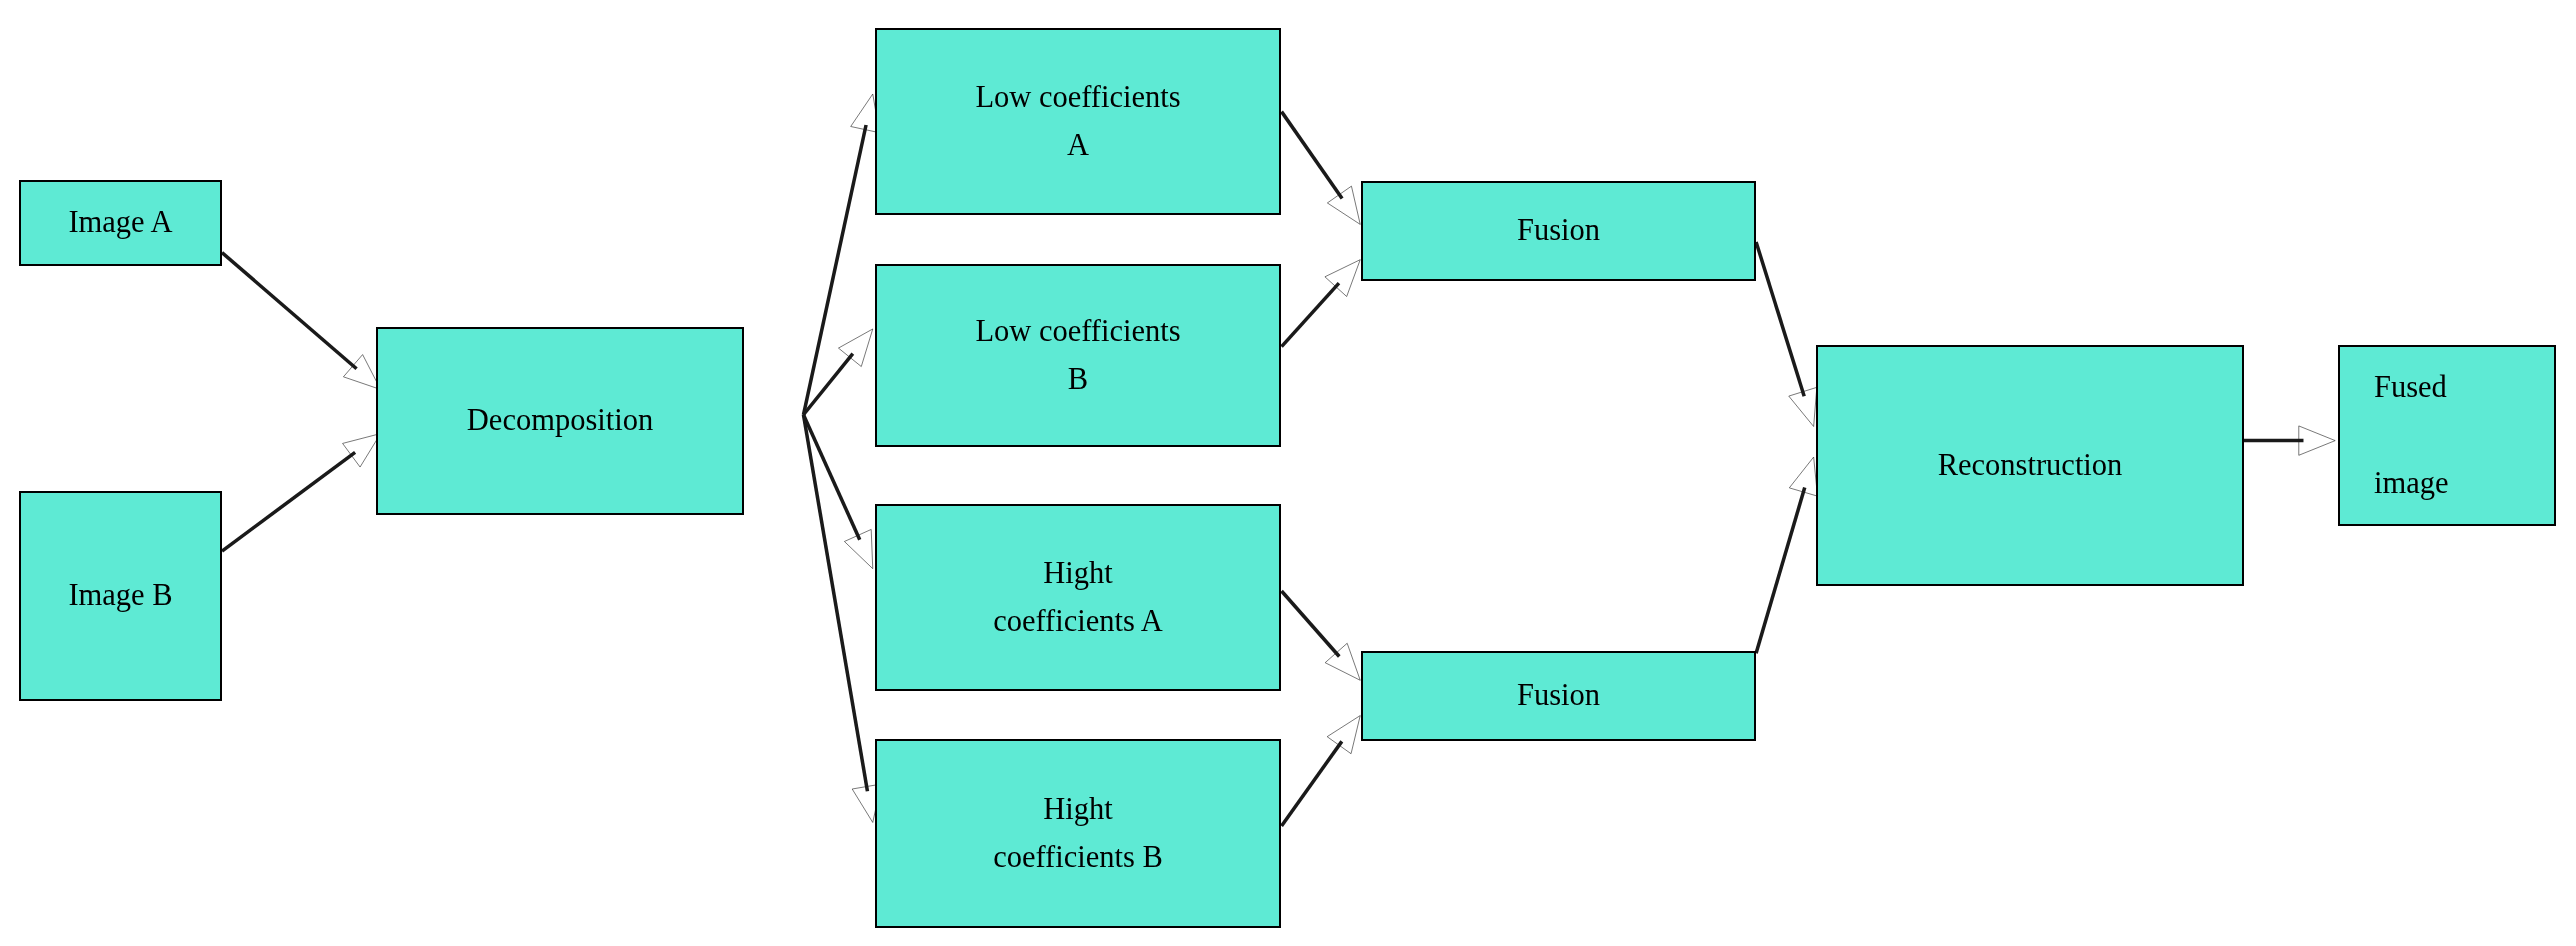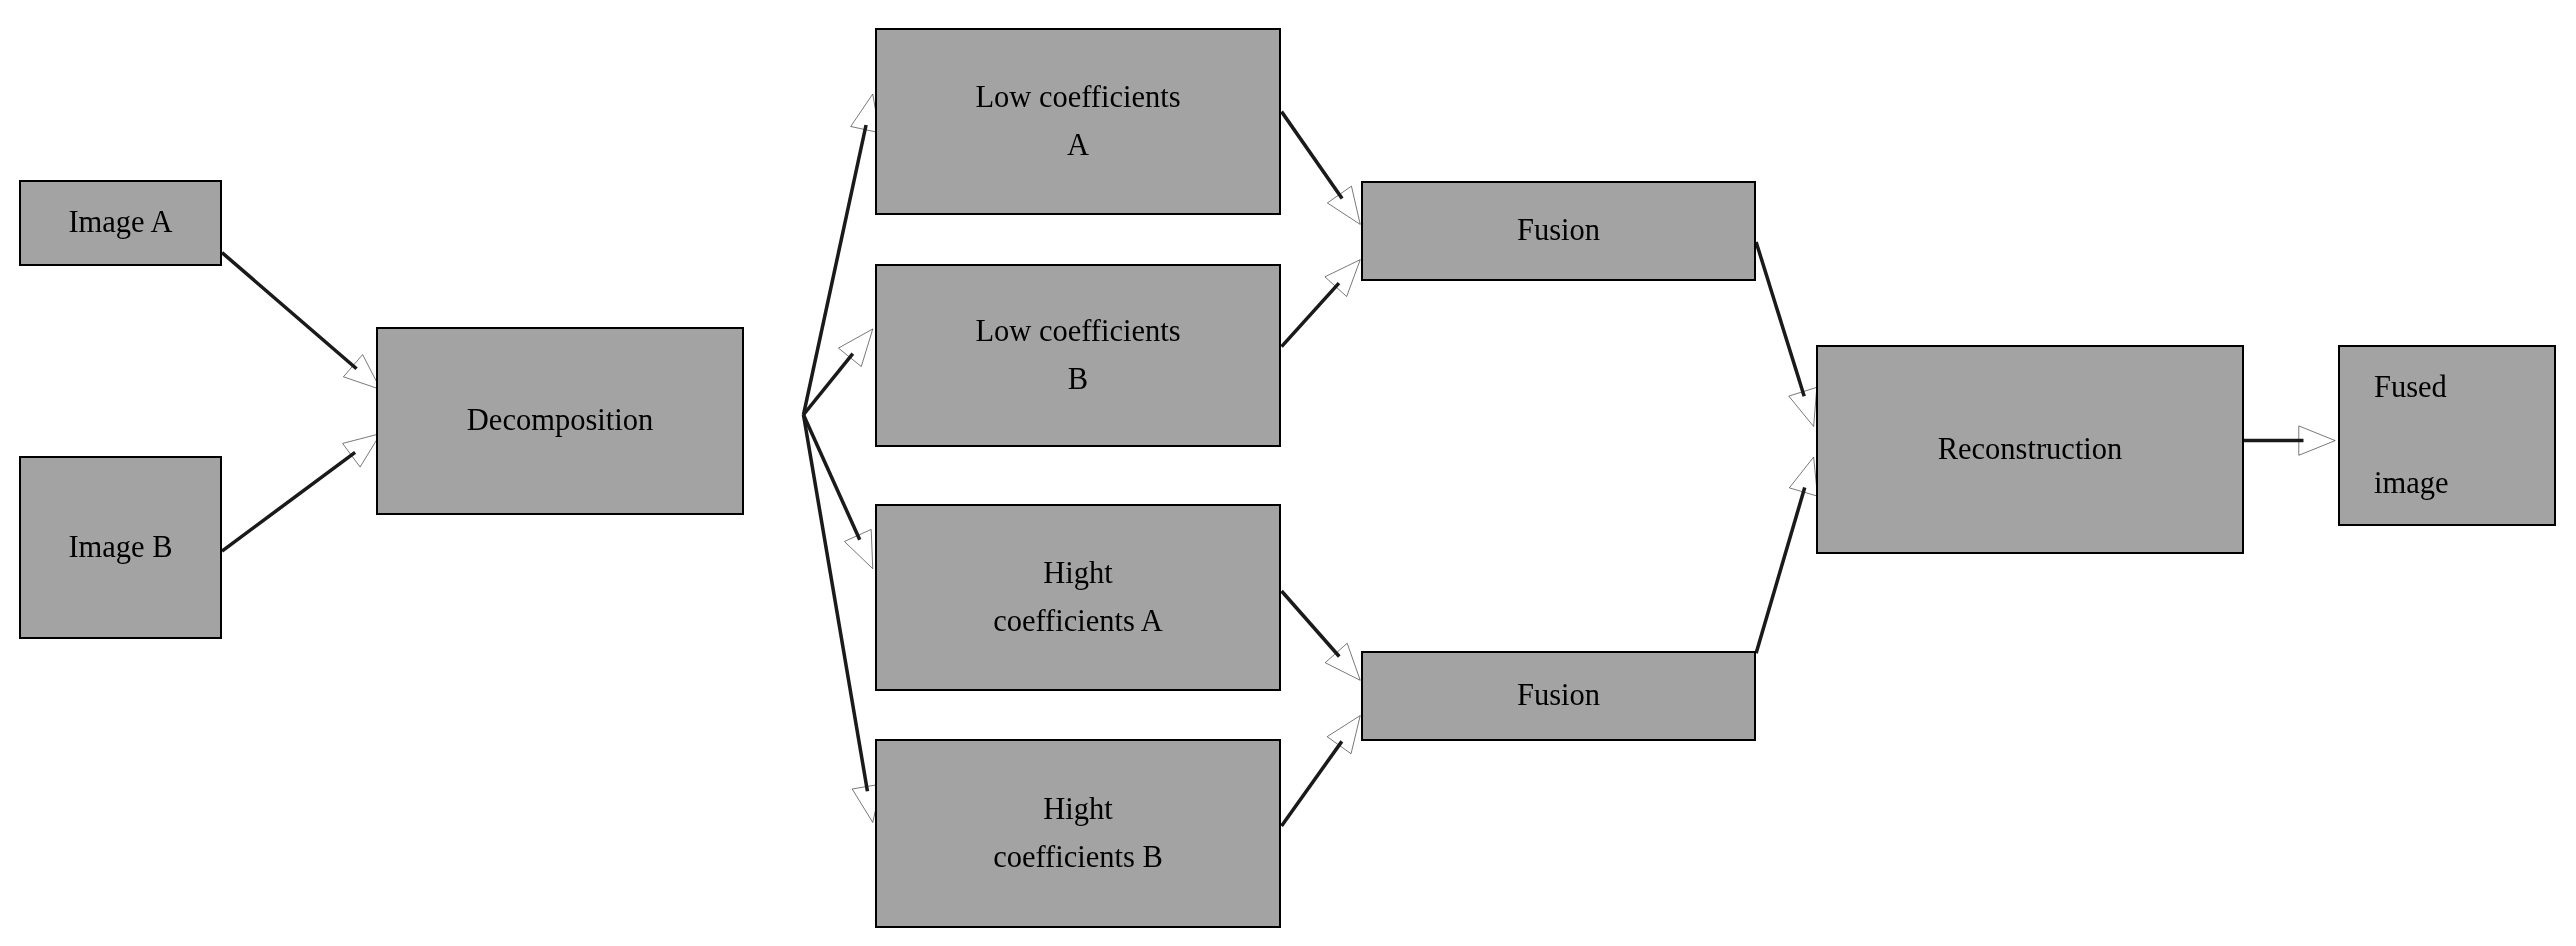"Low coefficients" .node { background: #a3a3a3 -> #5eead4 }
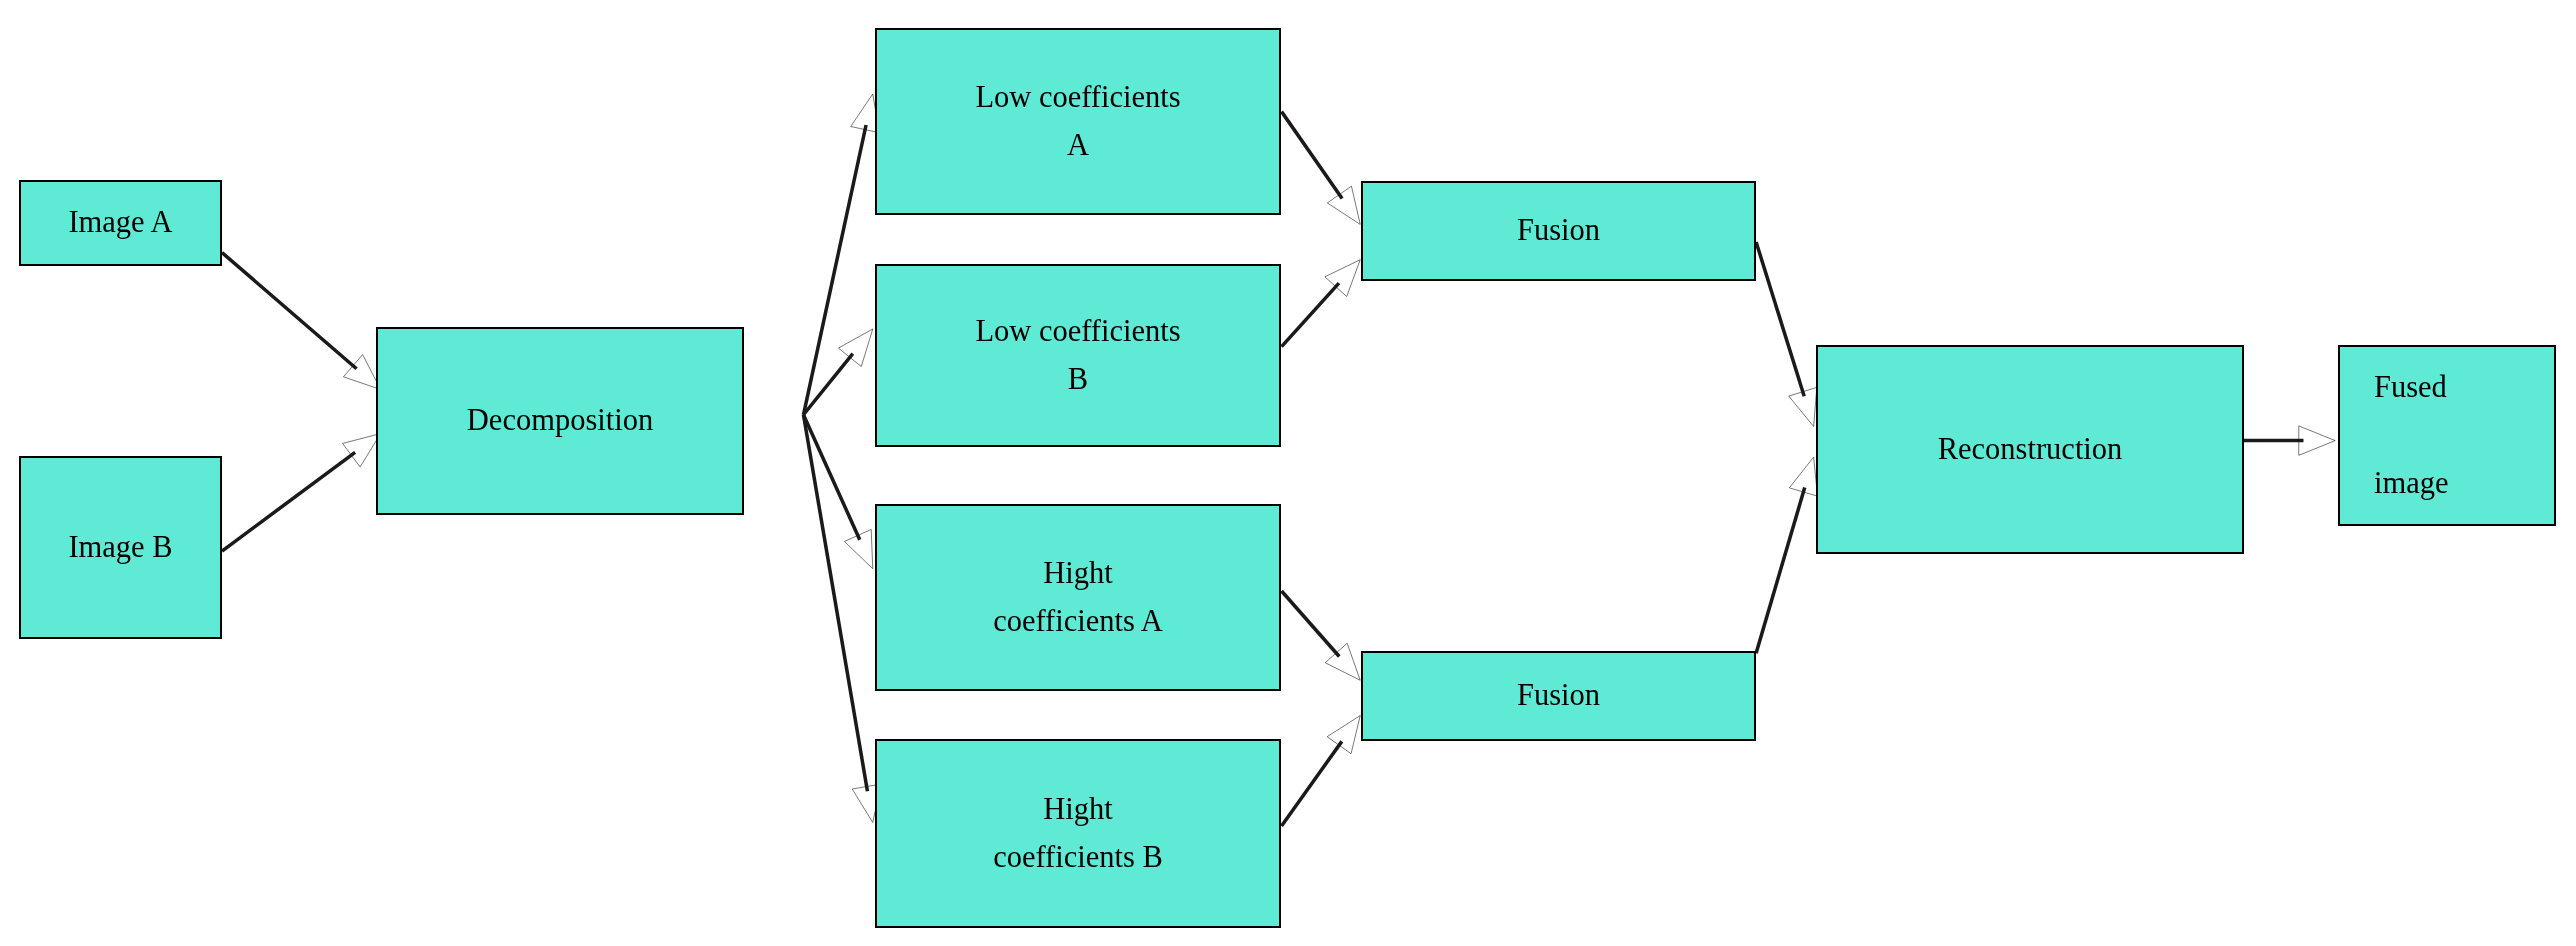"Reconstruction" div.node { height: 209px -> 241px }
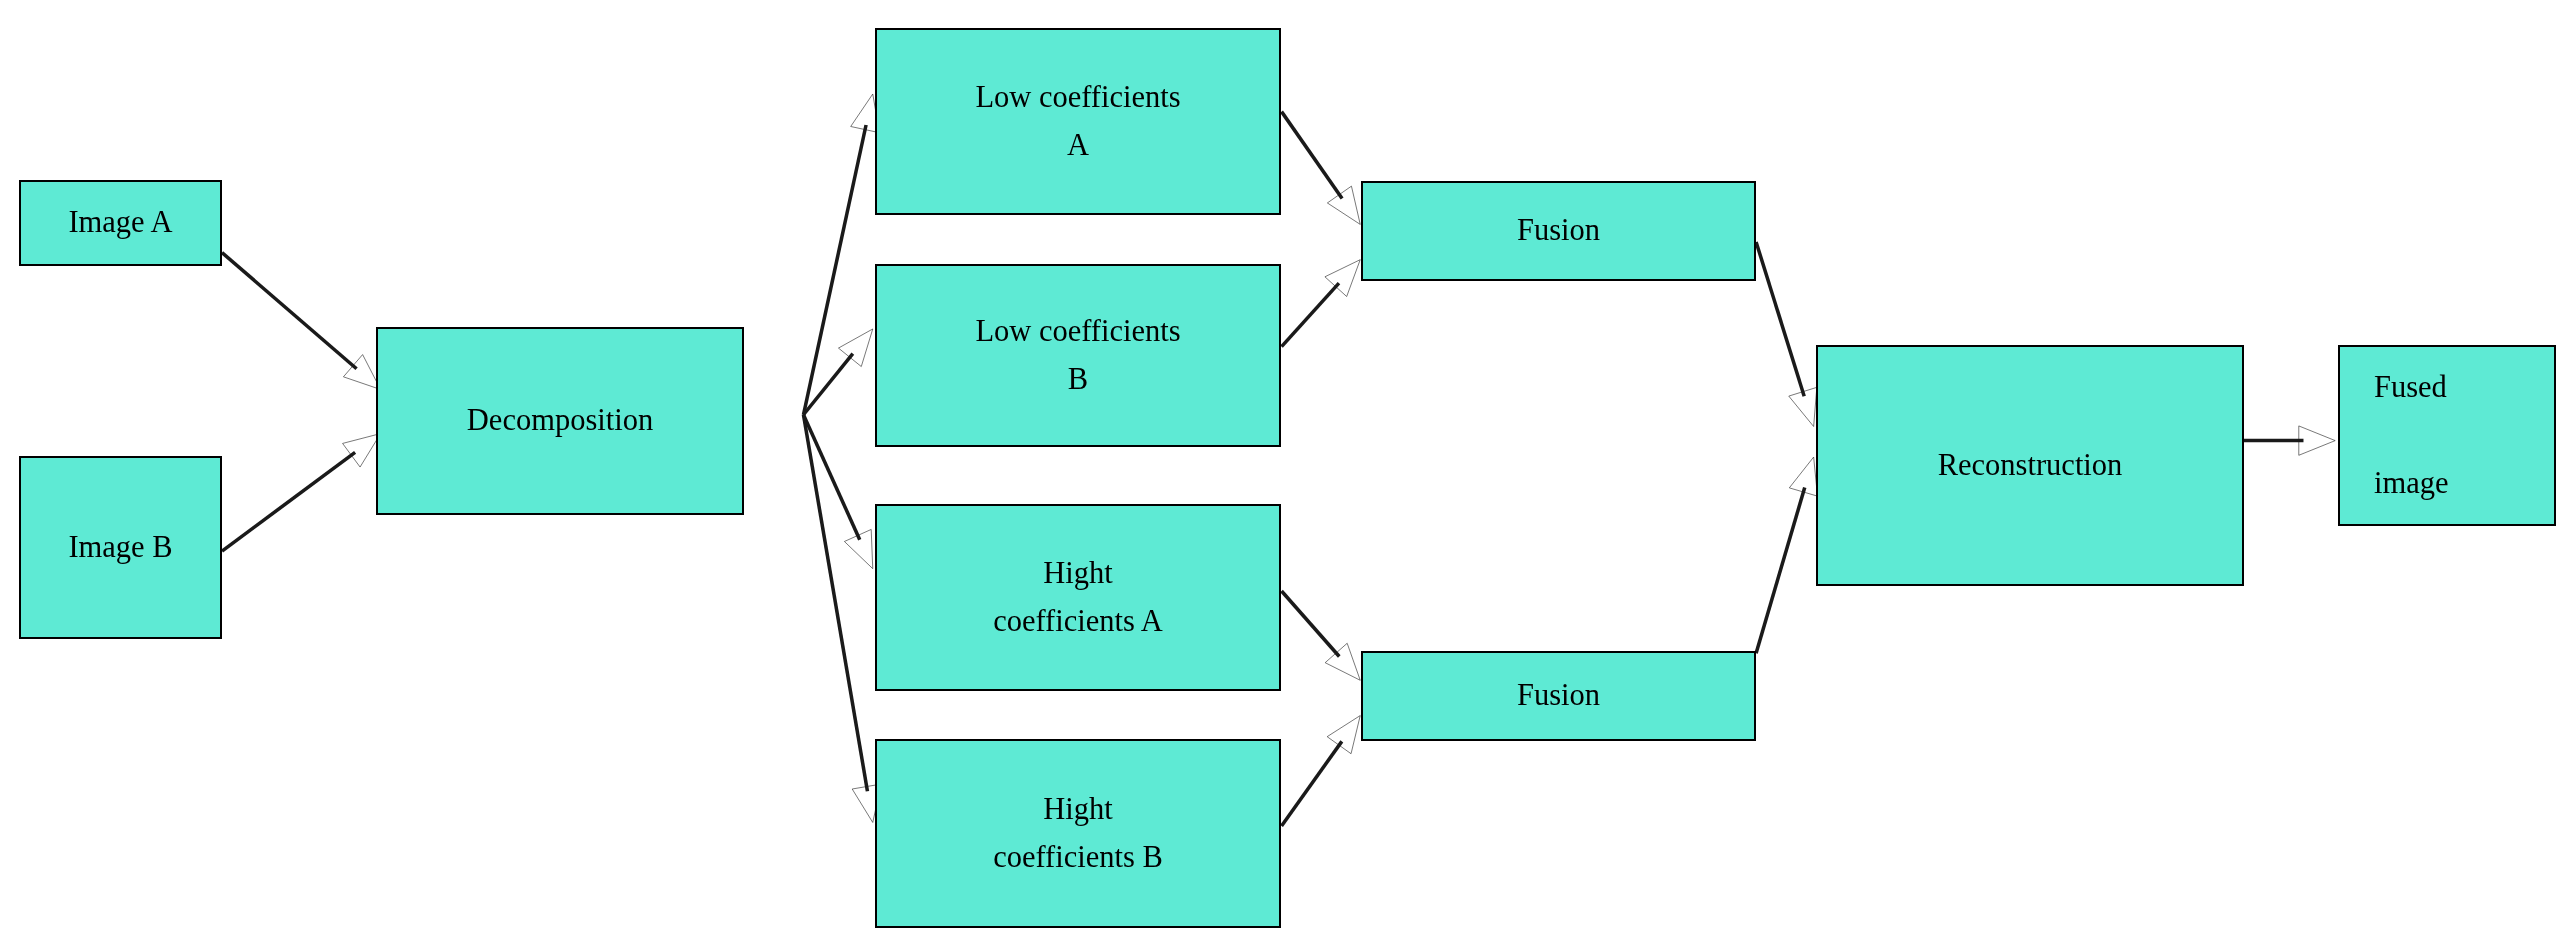"Image B" div.node { height: 183px -> 210px; top: 456px -> 491px }
